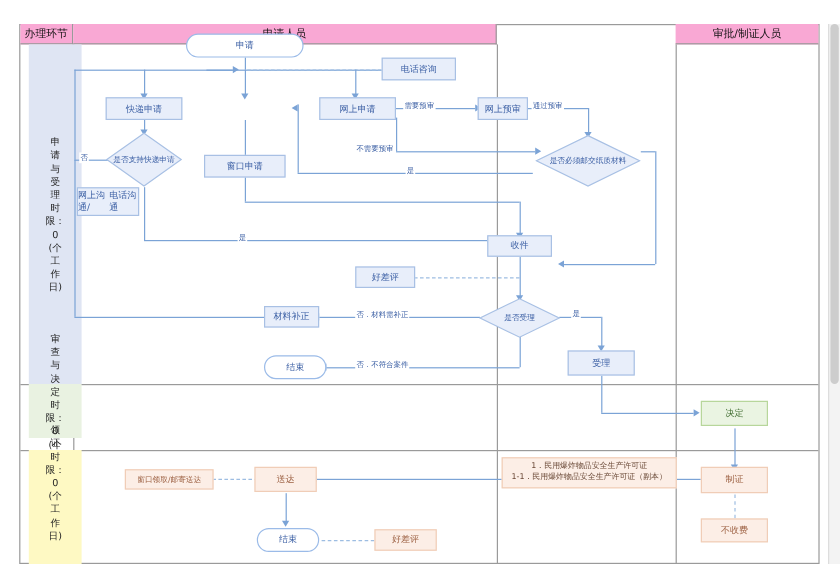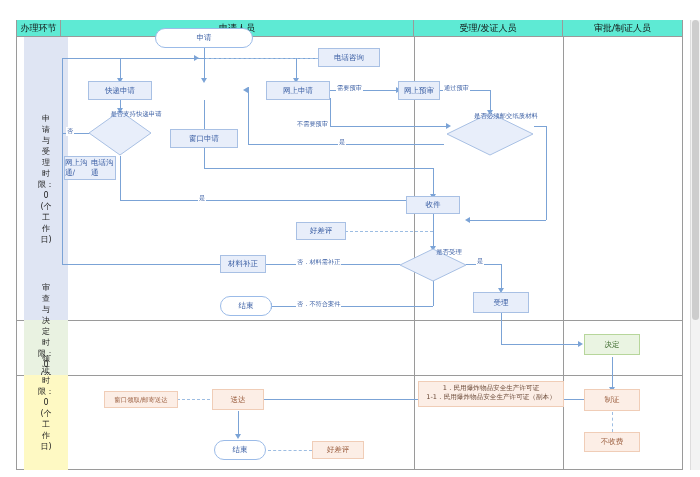"办理环节" .hdr { background: #5eead4 -> #f9a8d4 }
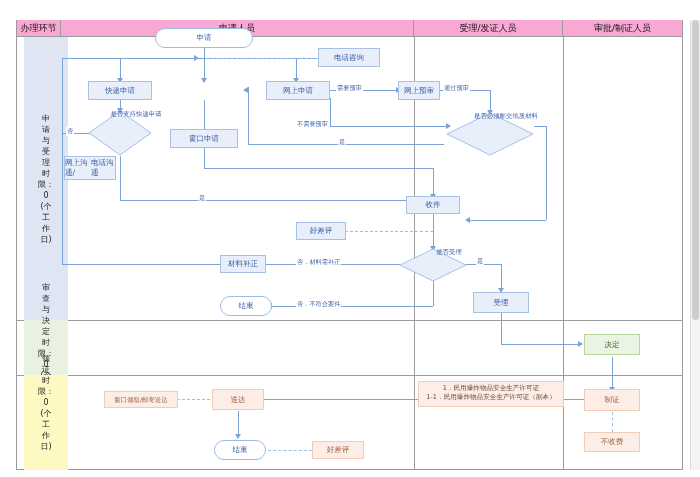"受理/发证人员" div.hdr { html: <div>受理/发证人员</div> -> none }
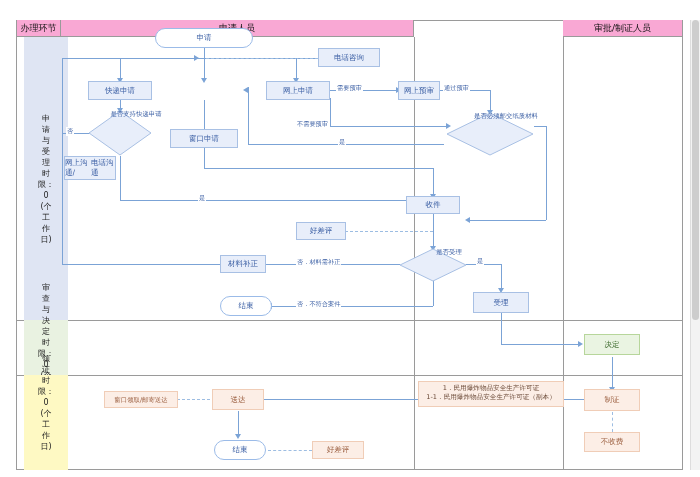"是否支持" .dmd .dtxt { align-items: flex-start -> center; left: 16px -> 0 }
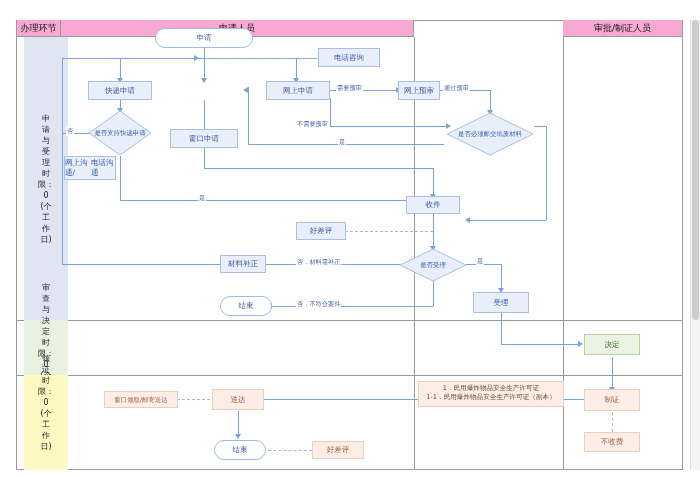"审查与决定" div.stage { height: 55px -> 45px }
